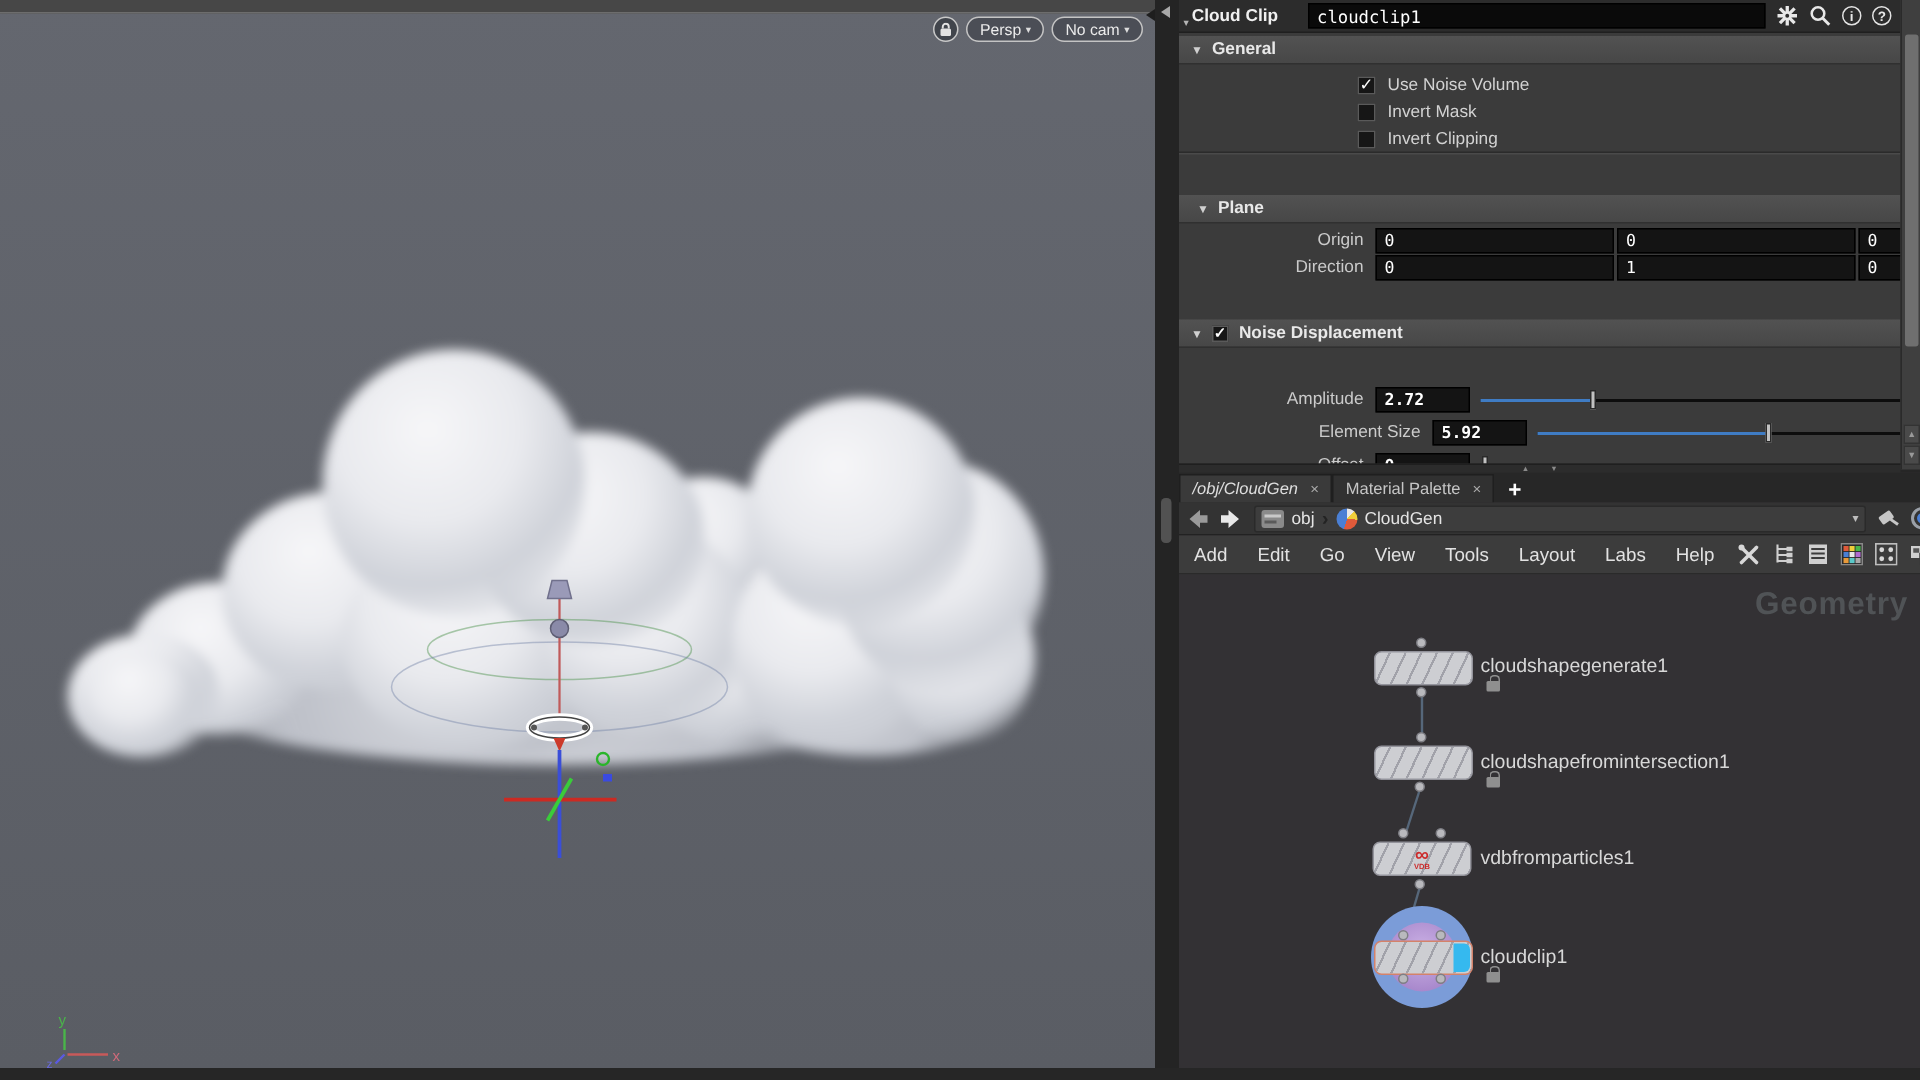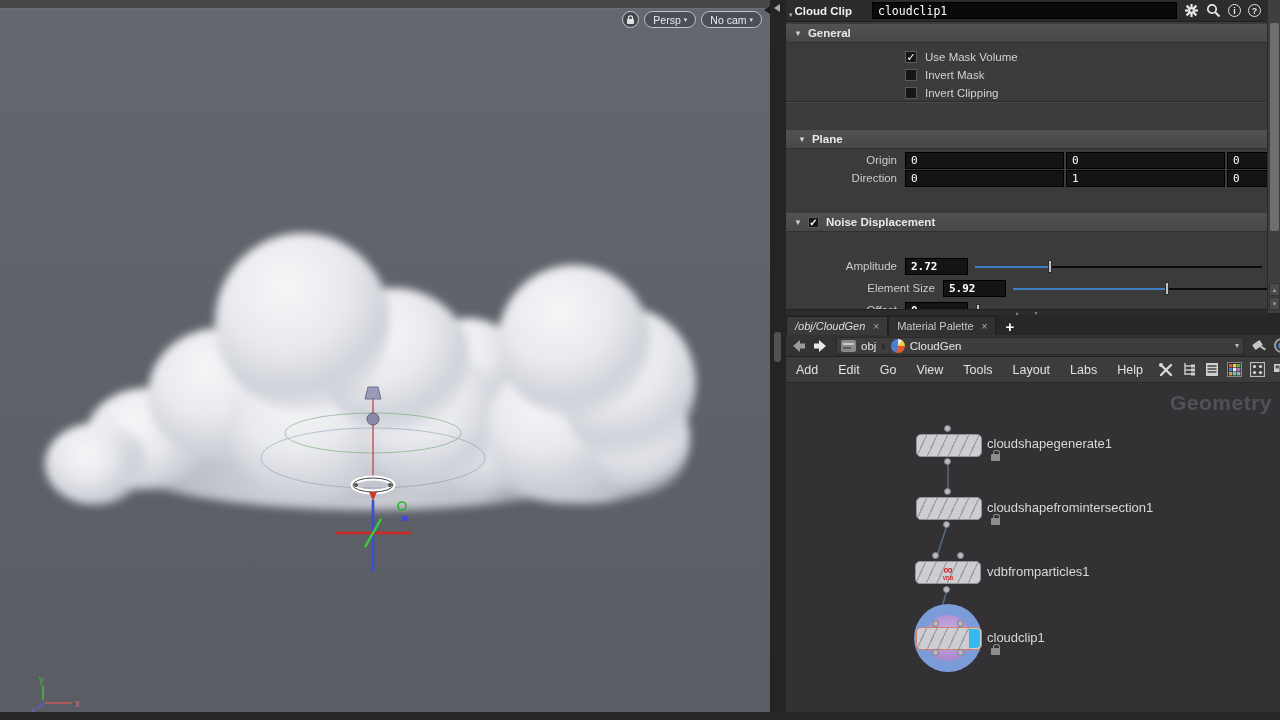"Use Mask Volume" span.chklab { text: Mask -> Noise }
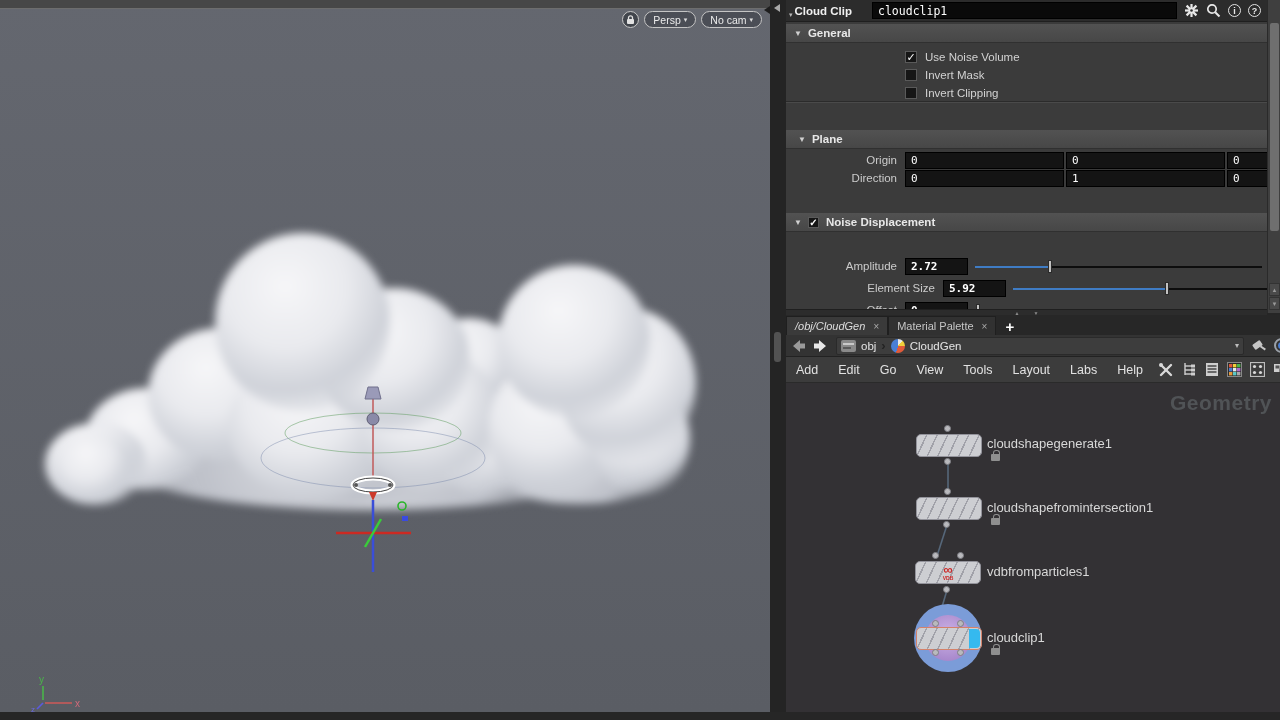"Origin" .prow { left: 0 -> 12px }
